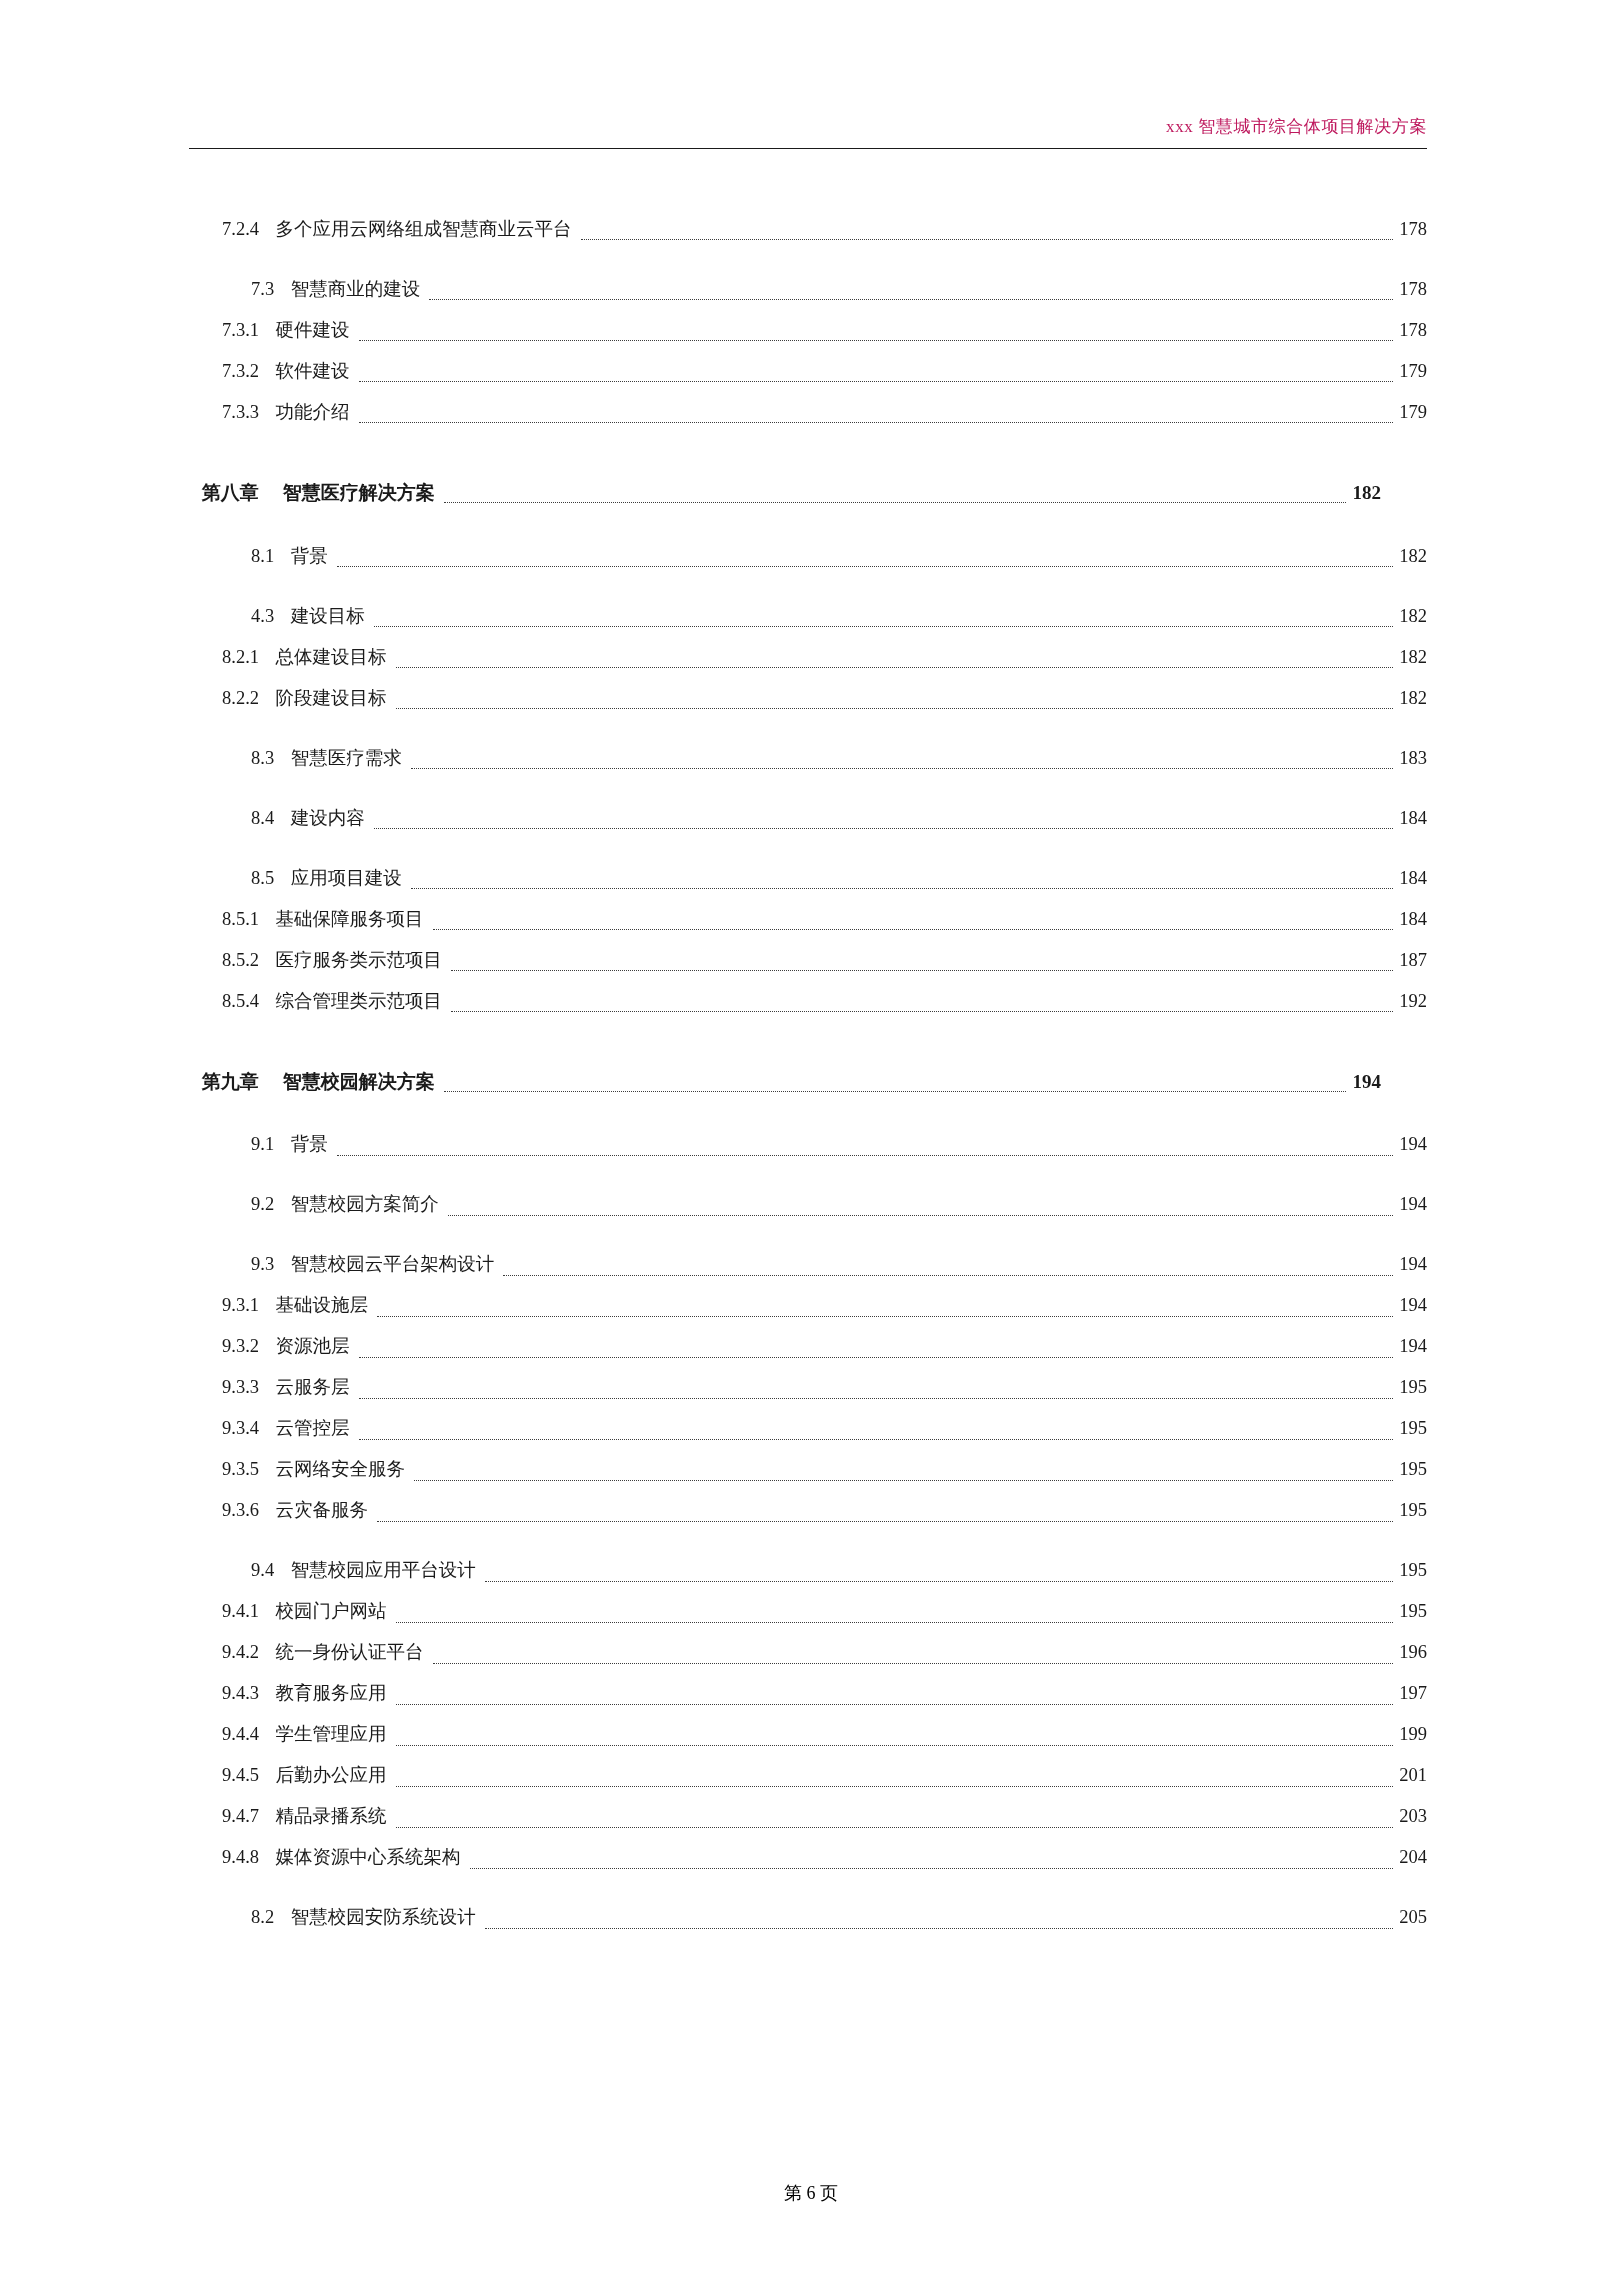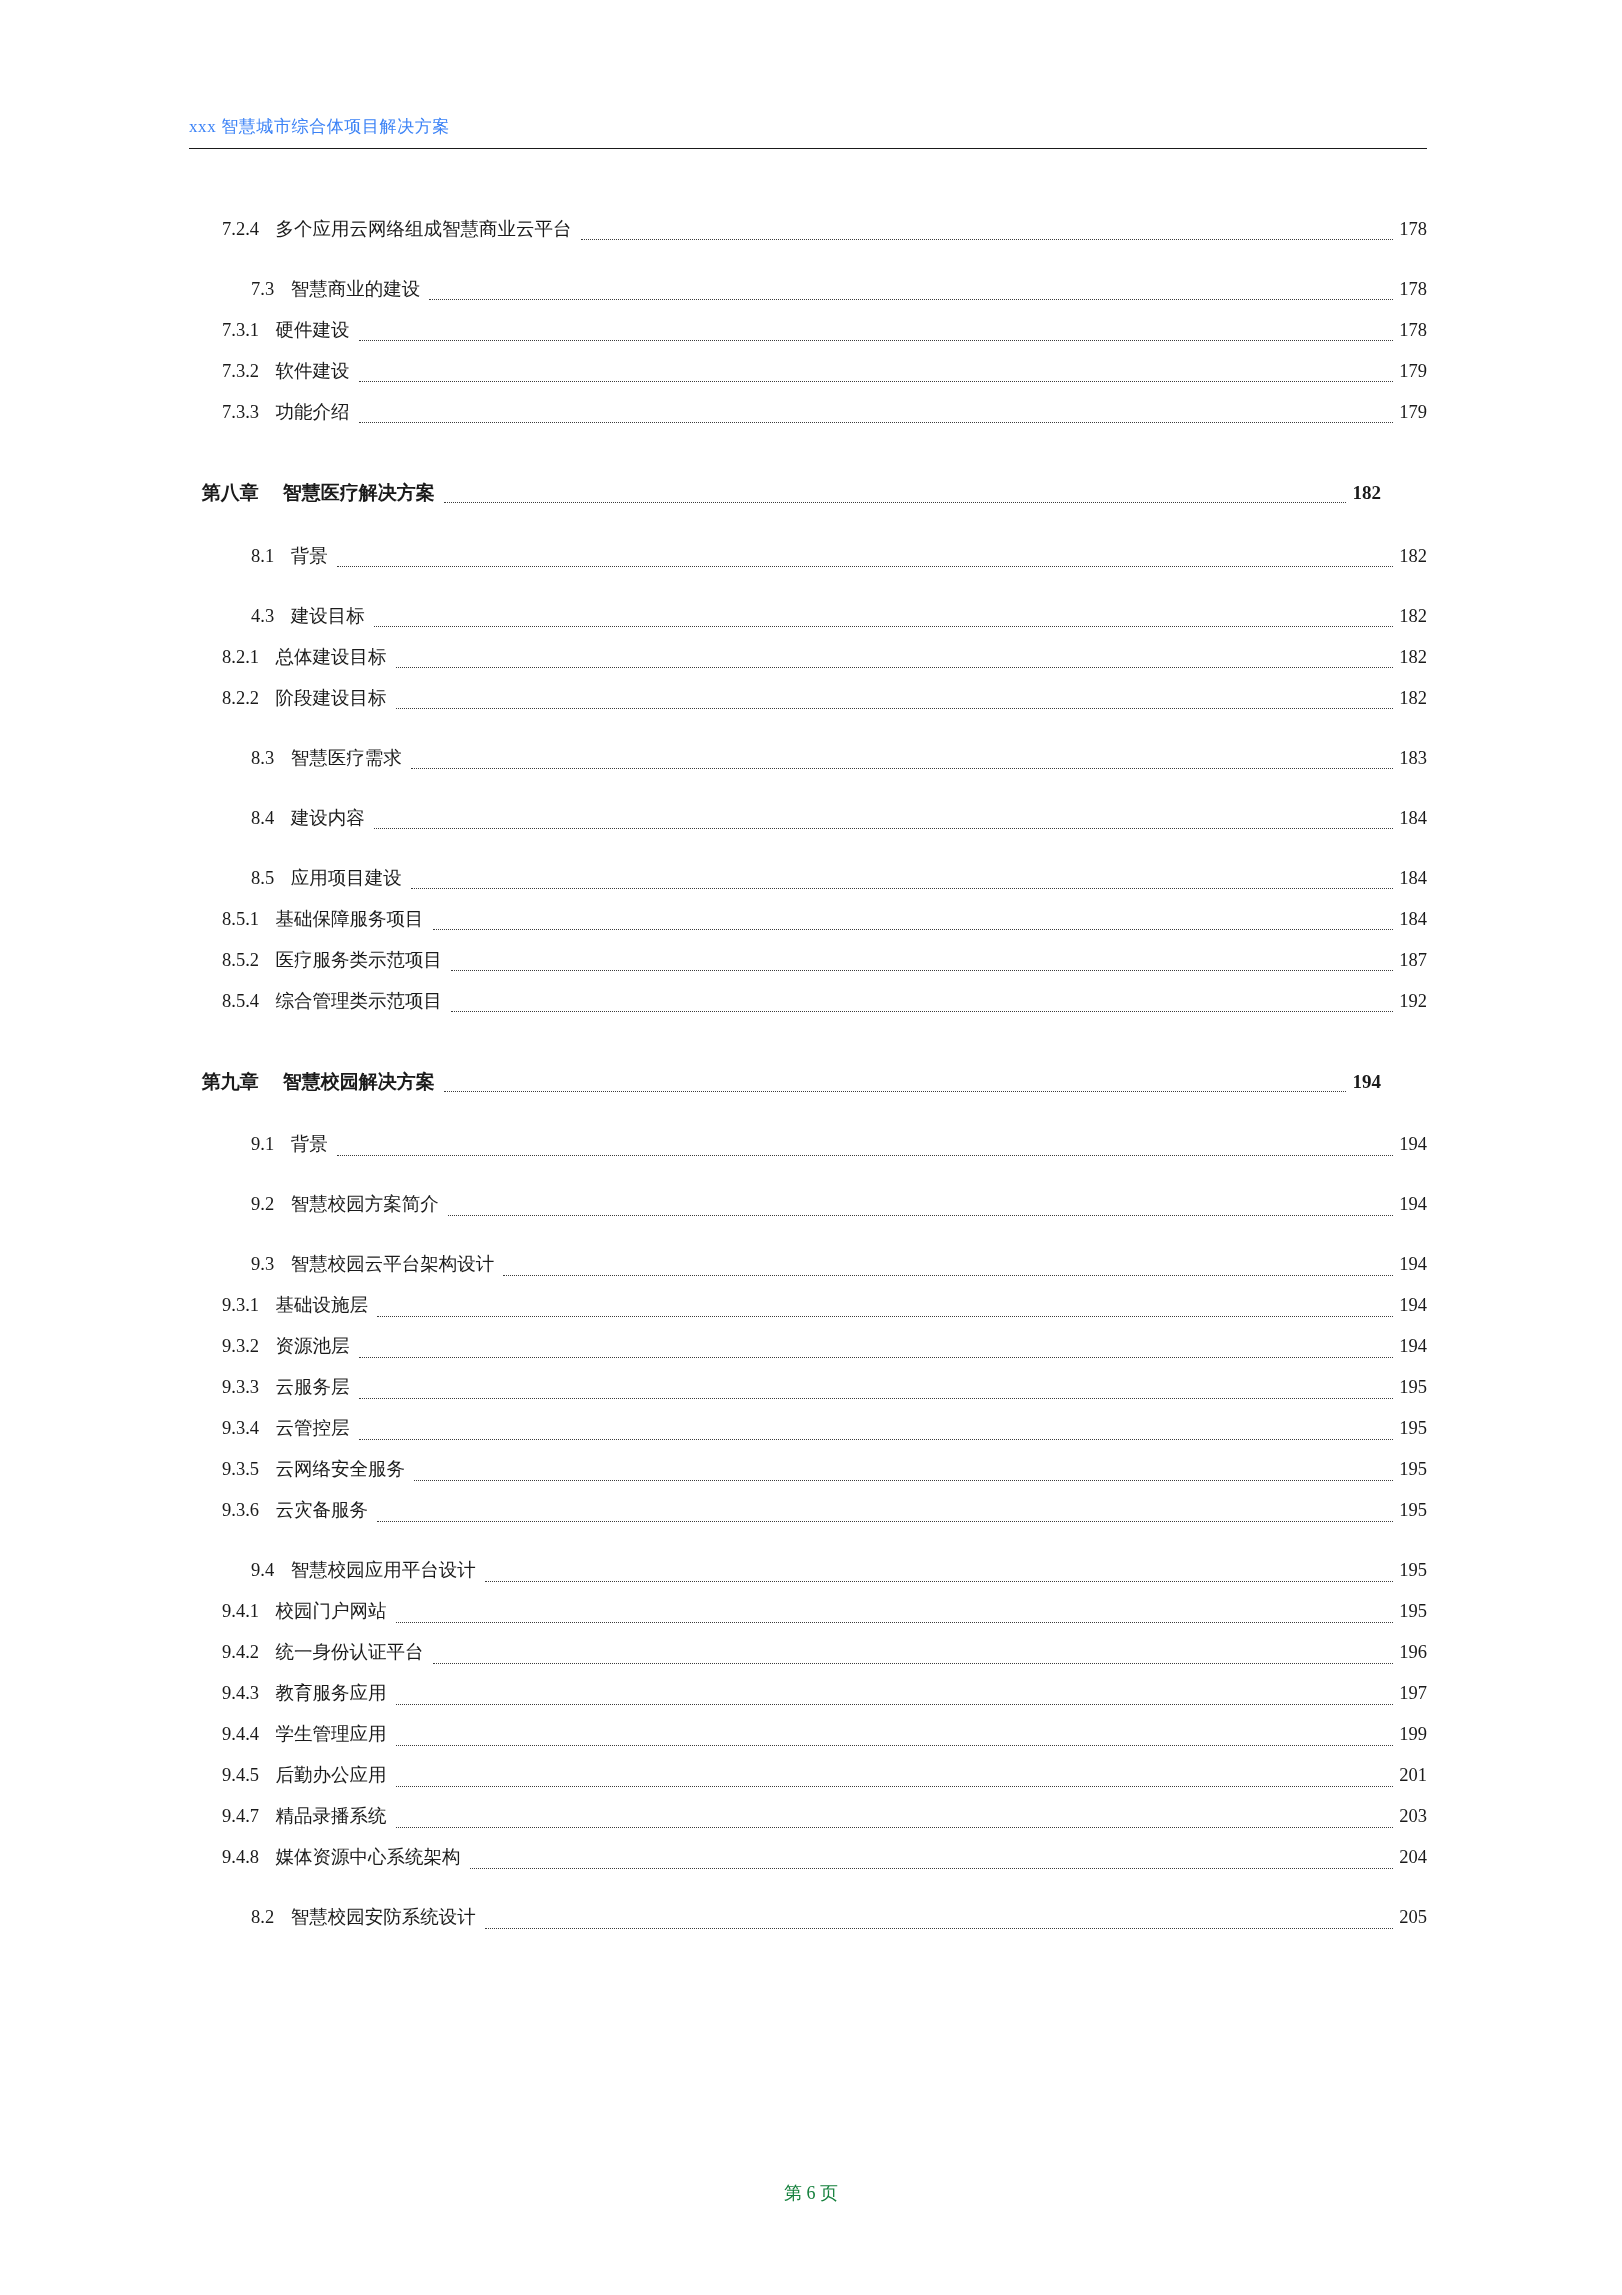"xxx 智慧城市综合体项目解决方案" .header-title { color: #3b82f6 -> #be185d; text-align: none -> right }
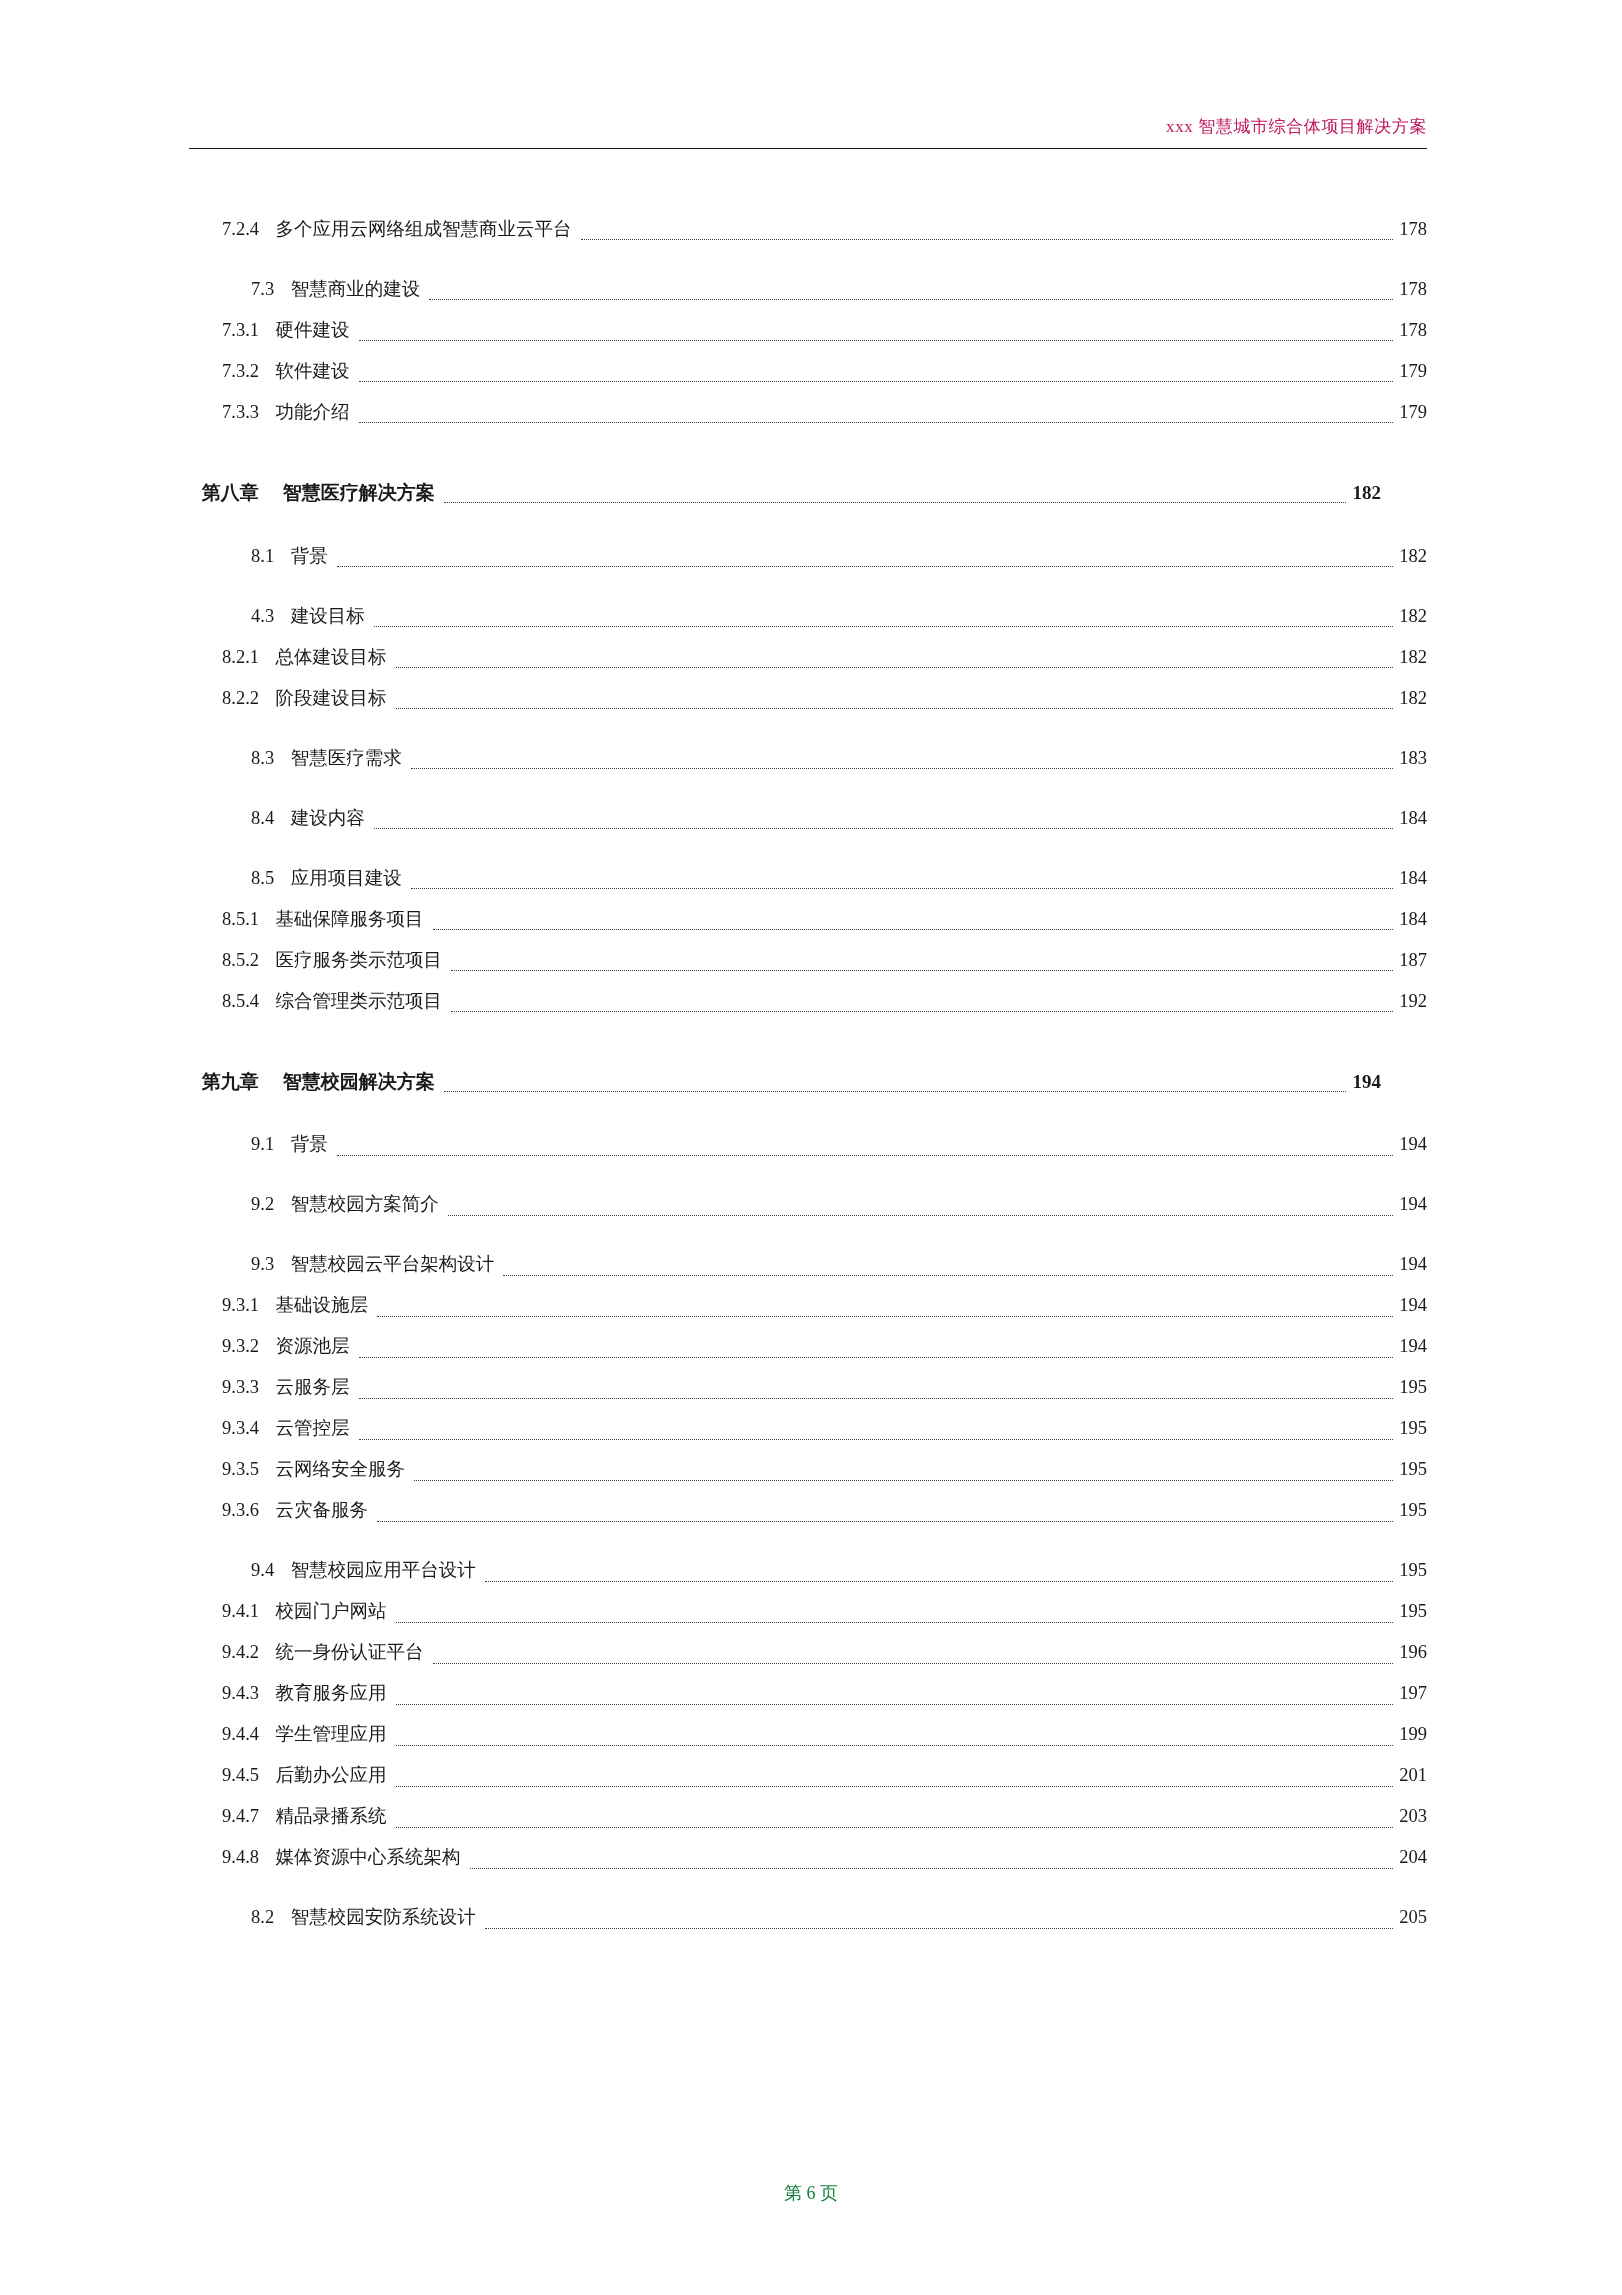"第 6 页" .doc-footer { color: #15803d -> #000000 }
